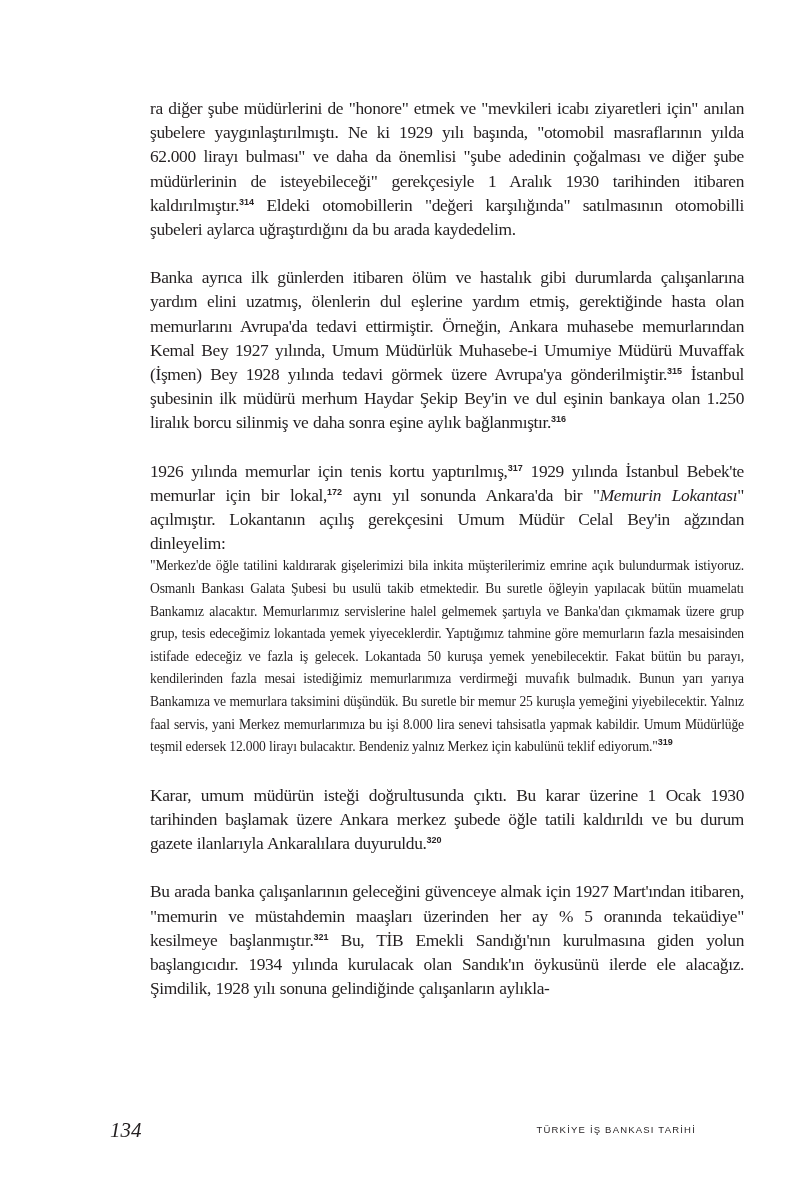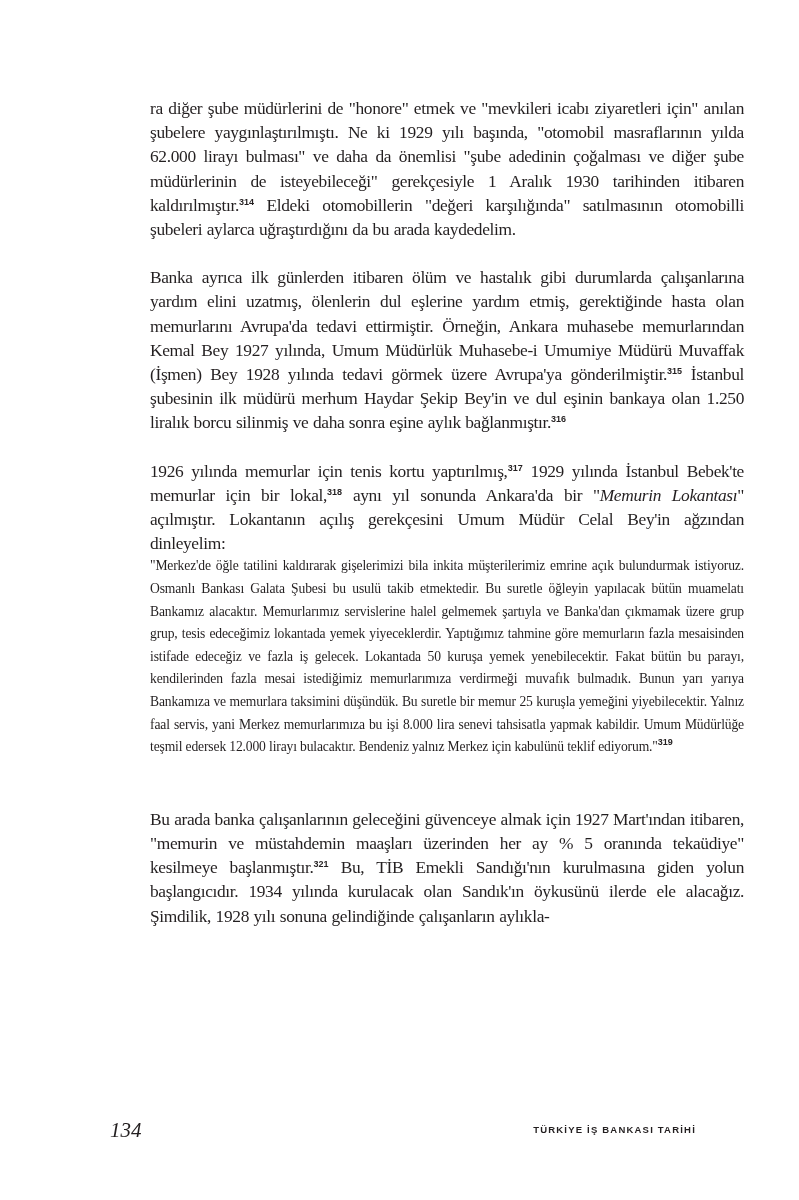"318" sup.fn { text: 318 -> 172 }
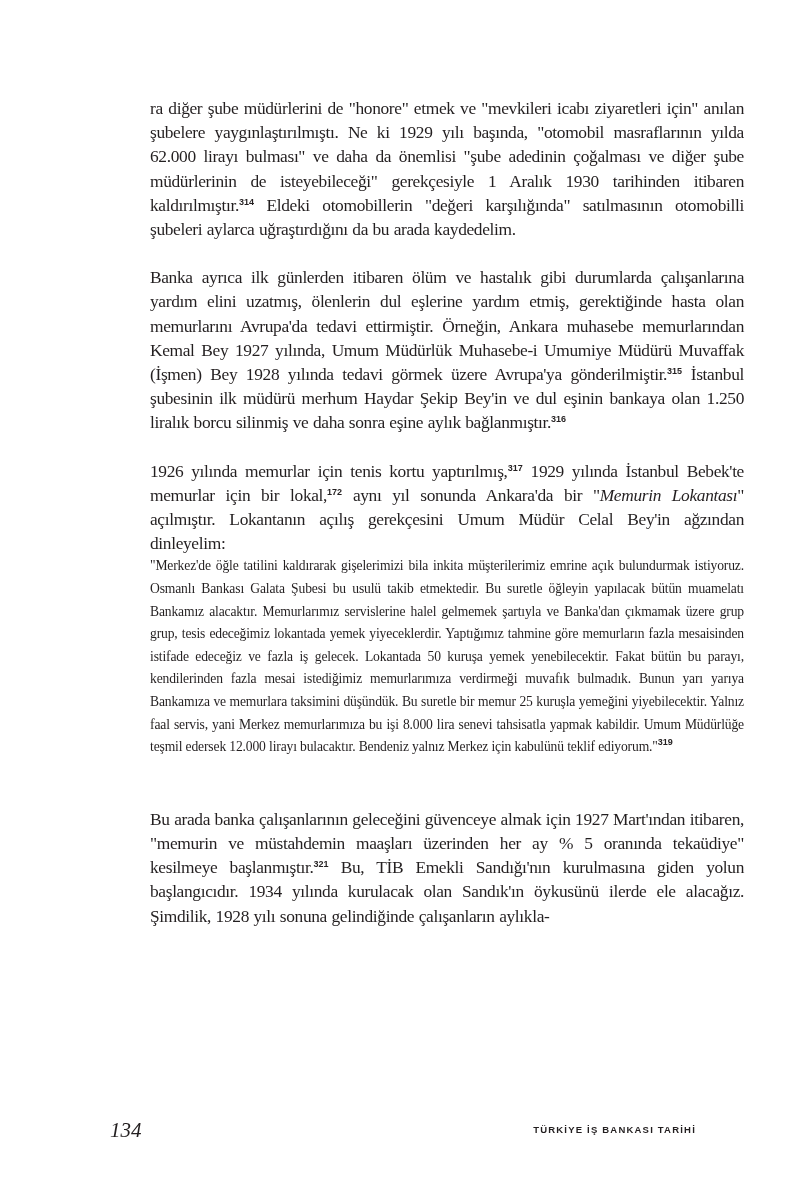"Karar, umum müdürün isteği doğrultusunda" p.para { html: none -> <p>Karar, umum müdürün isteği doğrultusunda çıktı. Bu karar üzerine 1 Ocak 1930 tarihinden başlamak üzere Ankara merkez şubede öğle tatili kaldırıldı ve bu durum gazete ilanlarıyla Ankaralılara duyuruldu.<sup>320</sup></p> }
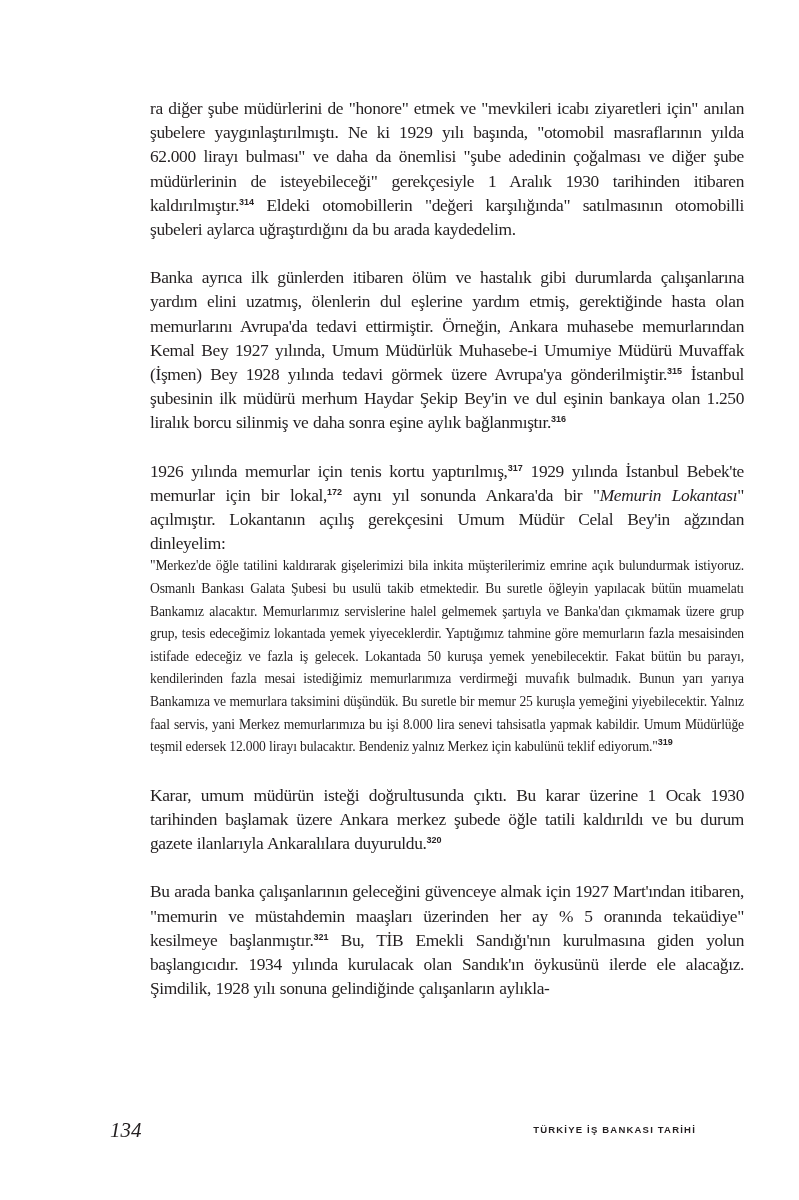"TÜRKİYE İŞ BANKASI TARİHİ" .running-title { font-weight: bold -> normal }
